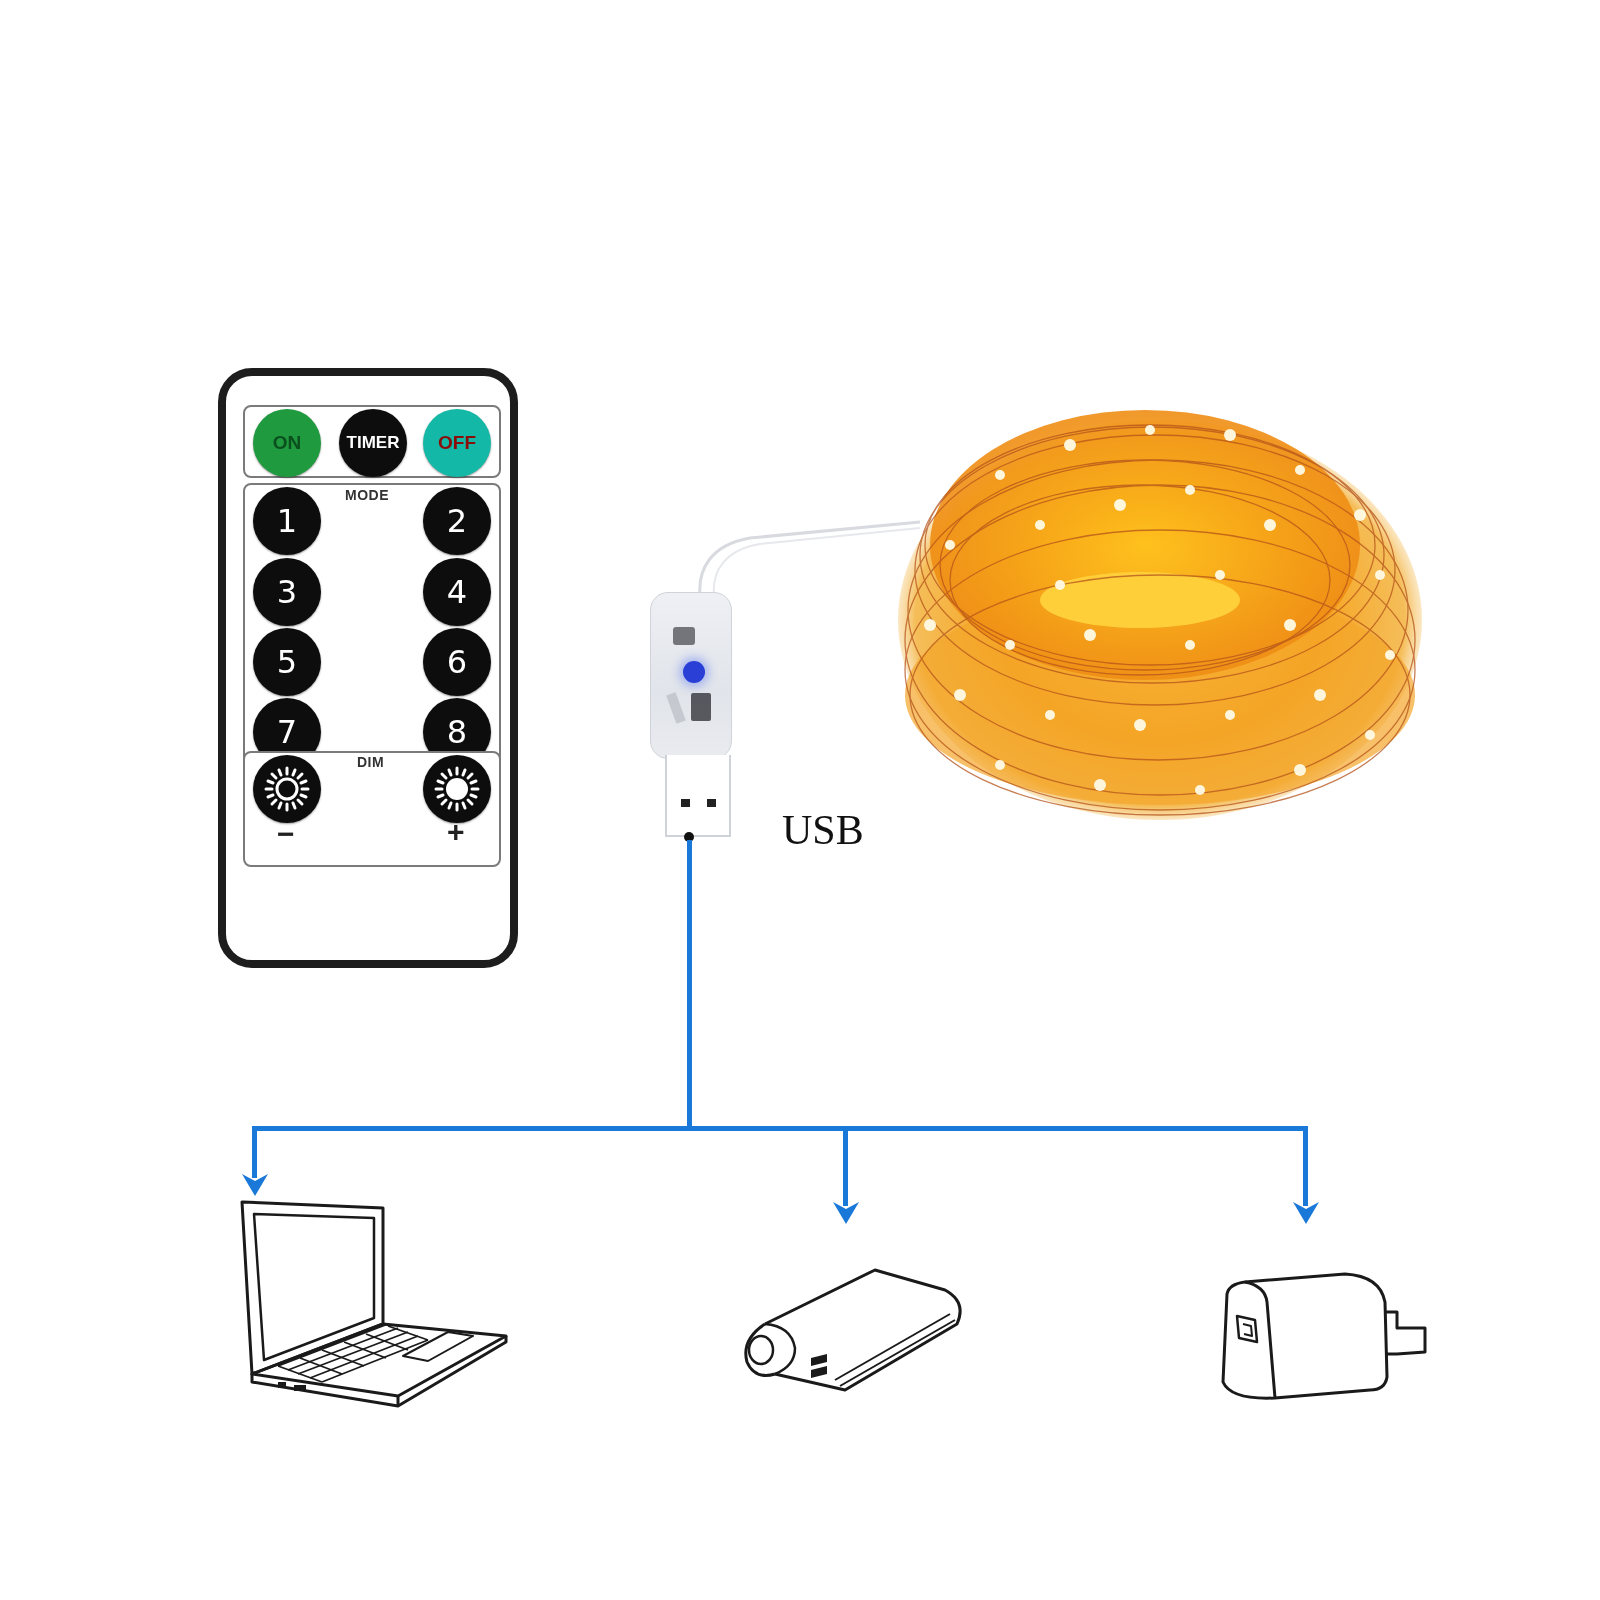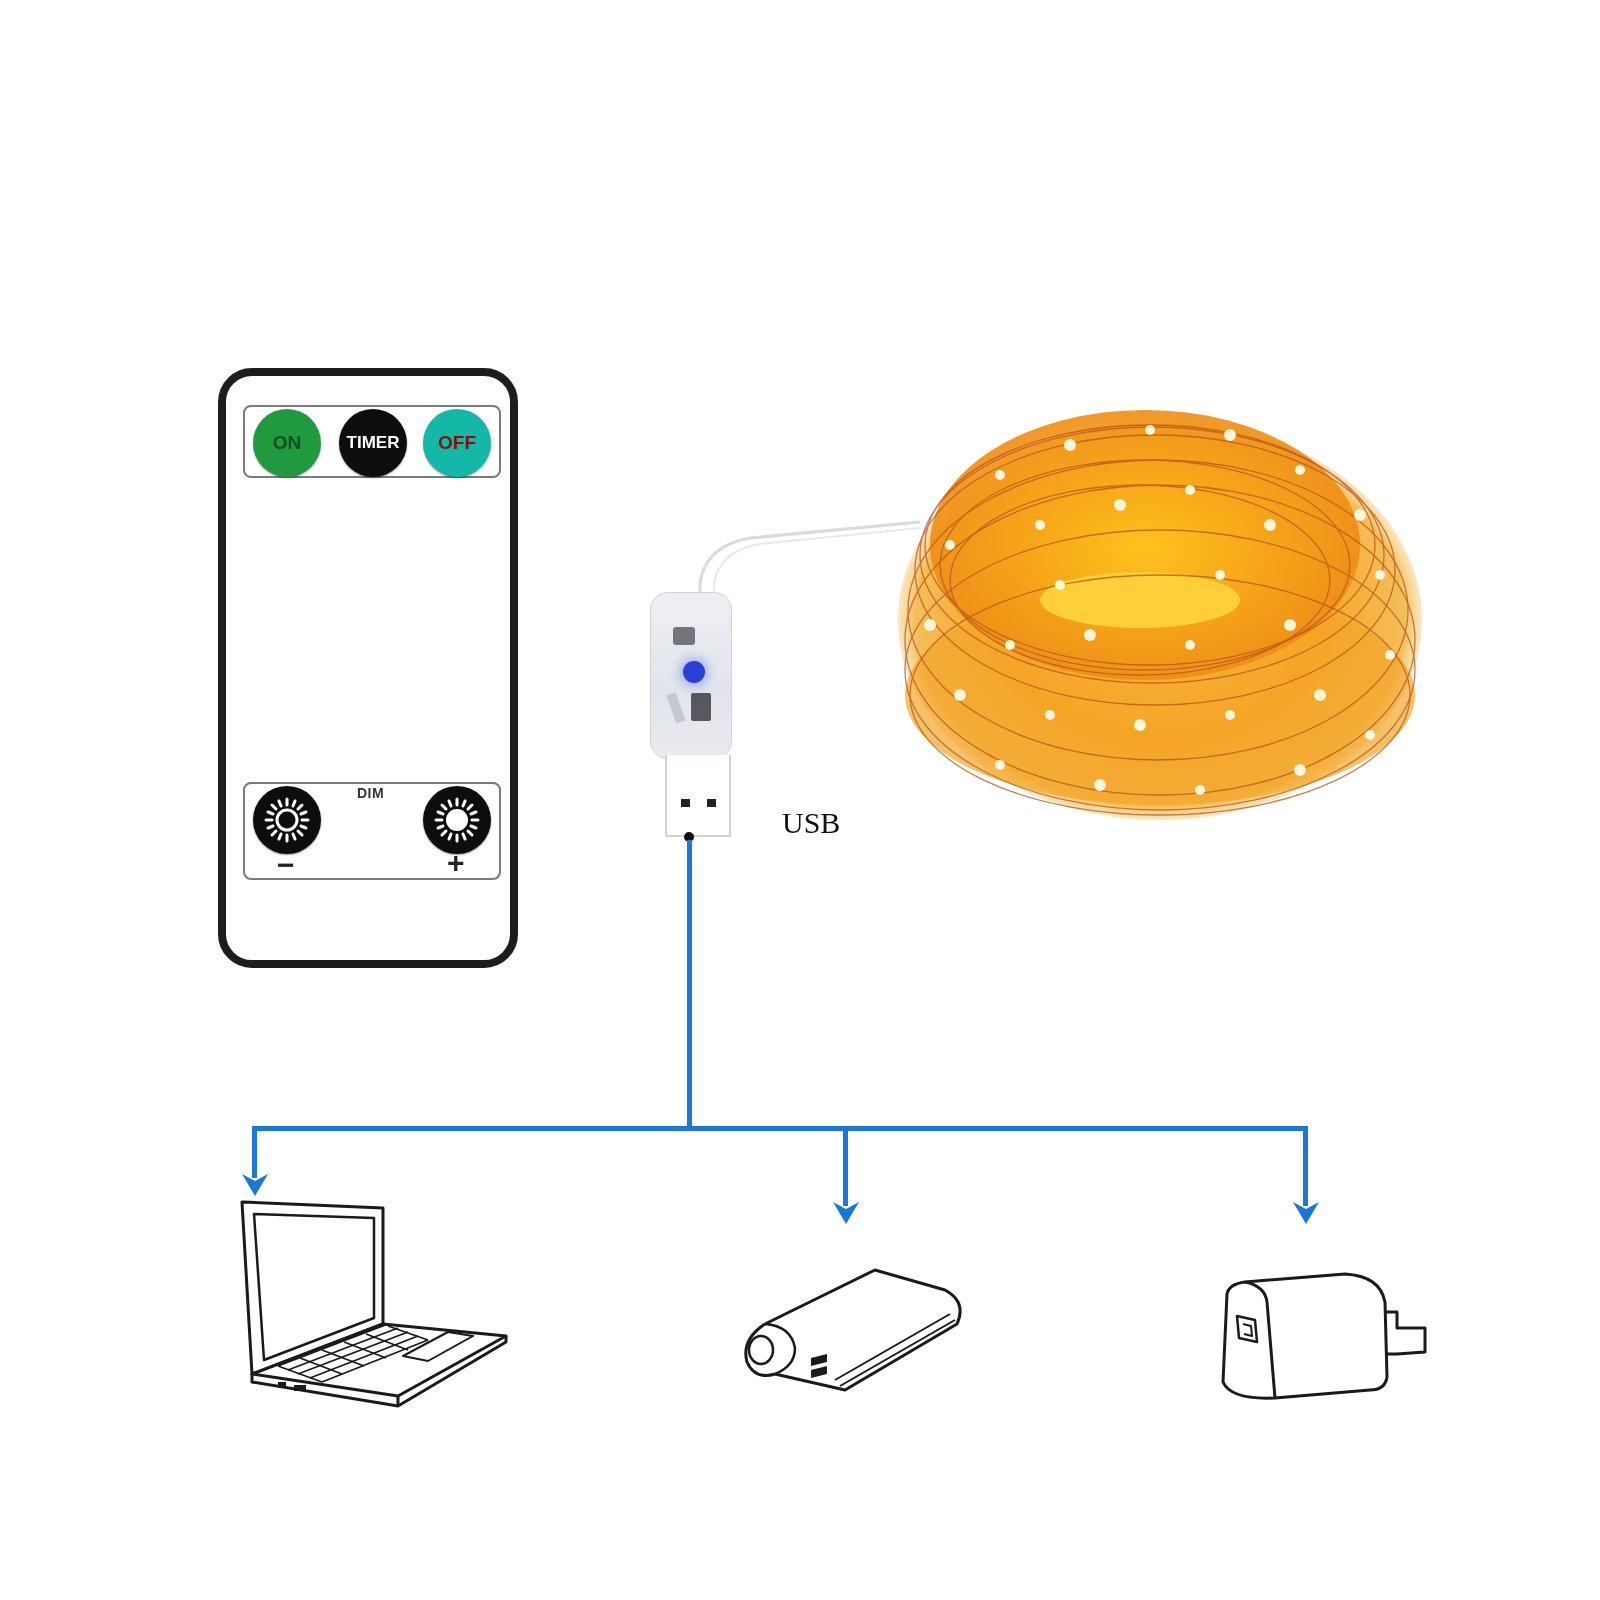"MODE" div.panel { html: none -> <div> <div>MODE</div> <div>1</div> <div>2</div> <div>3</div> <div>4</div> <div>5</div> <div>6</div> <div>7</div> <div>8</div> </div> }
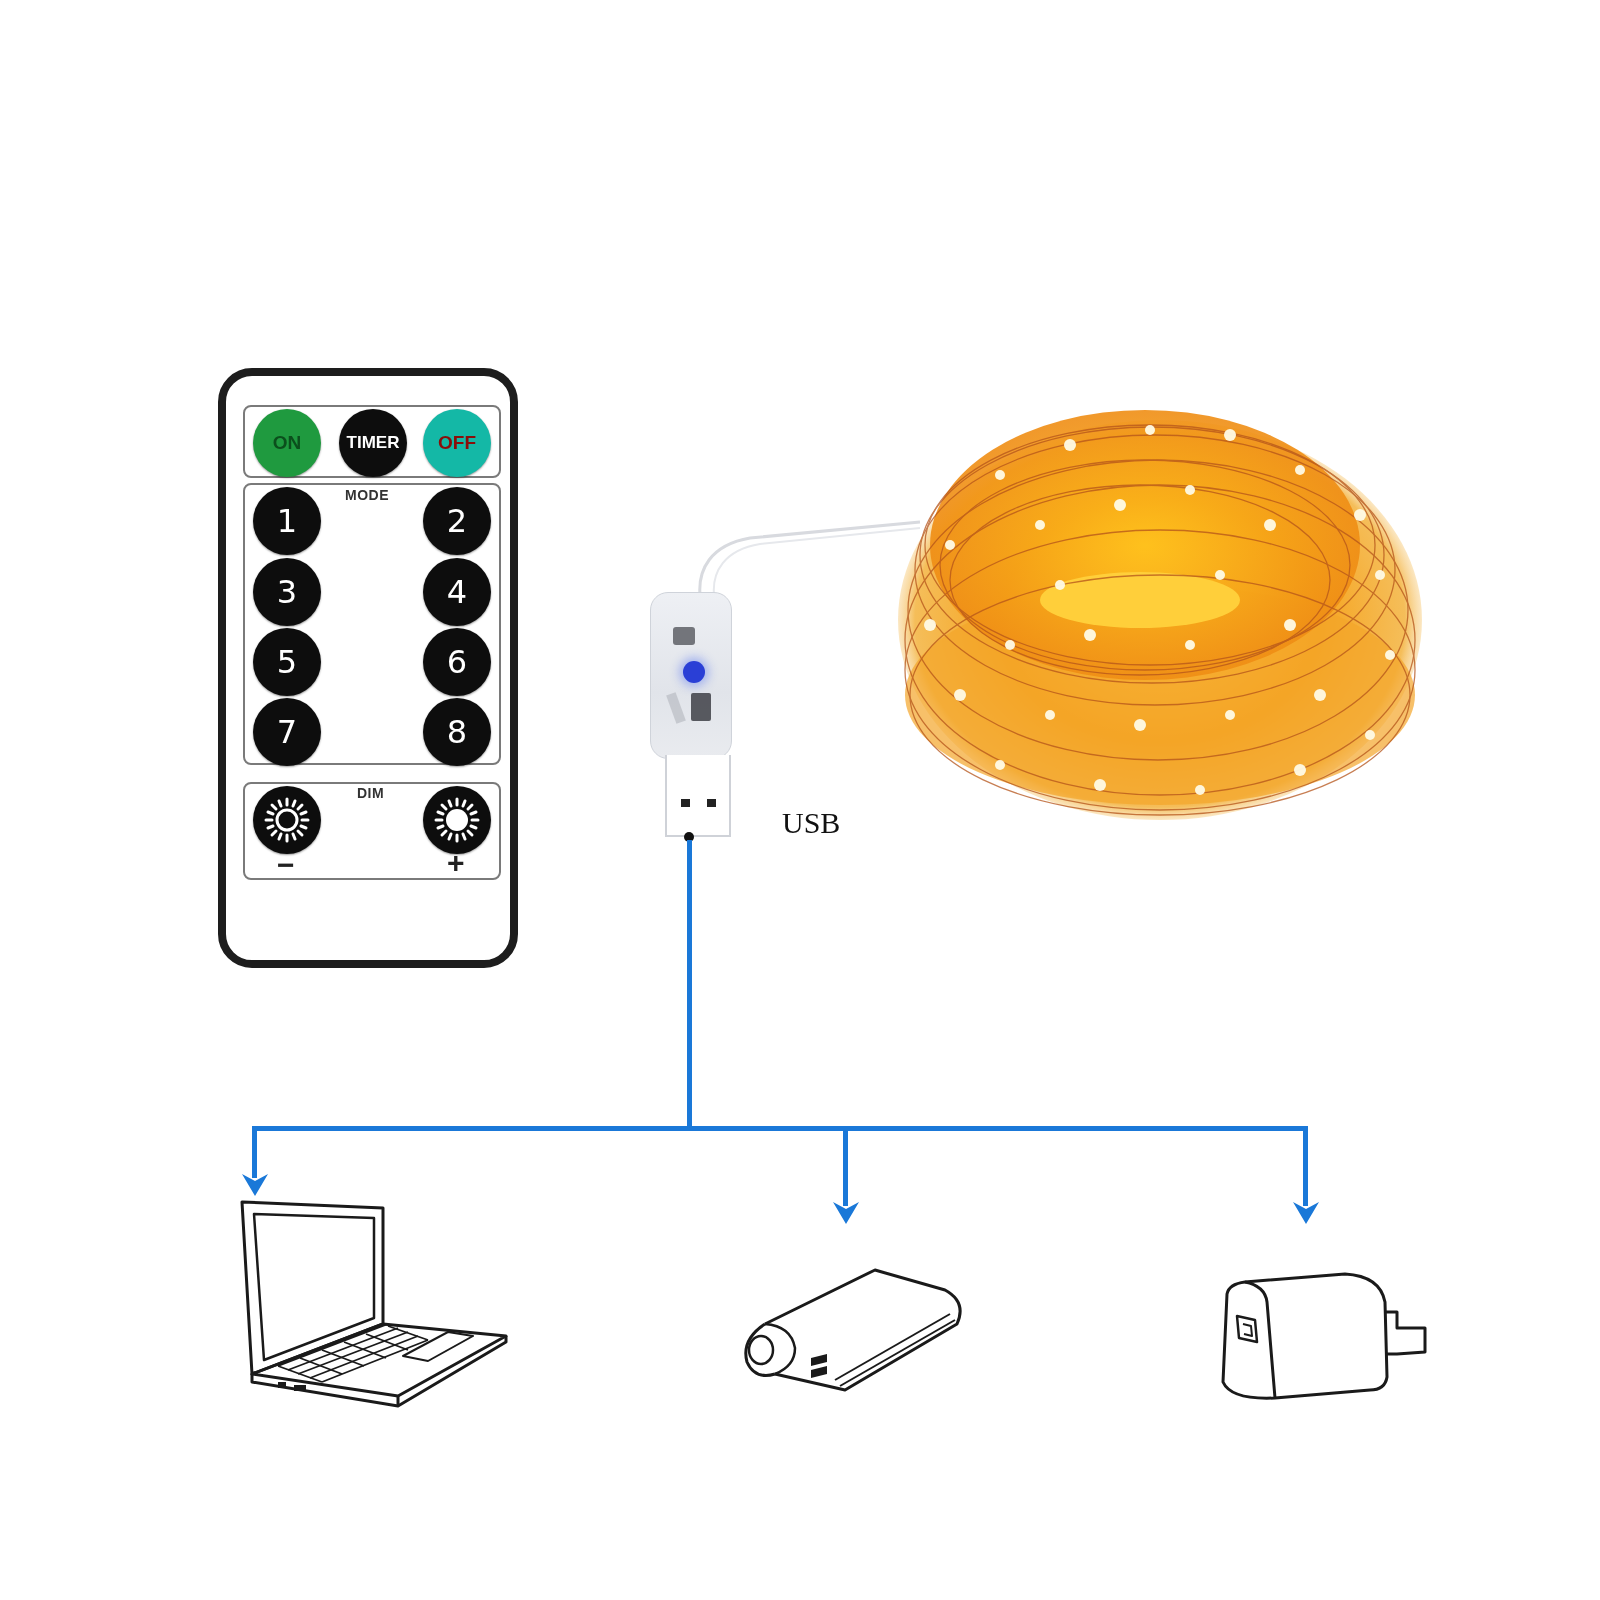"DIM" div.panel { height: 98px -> 116px; top: 406px -> 375px }
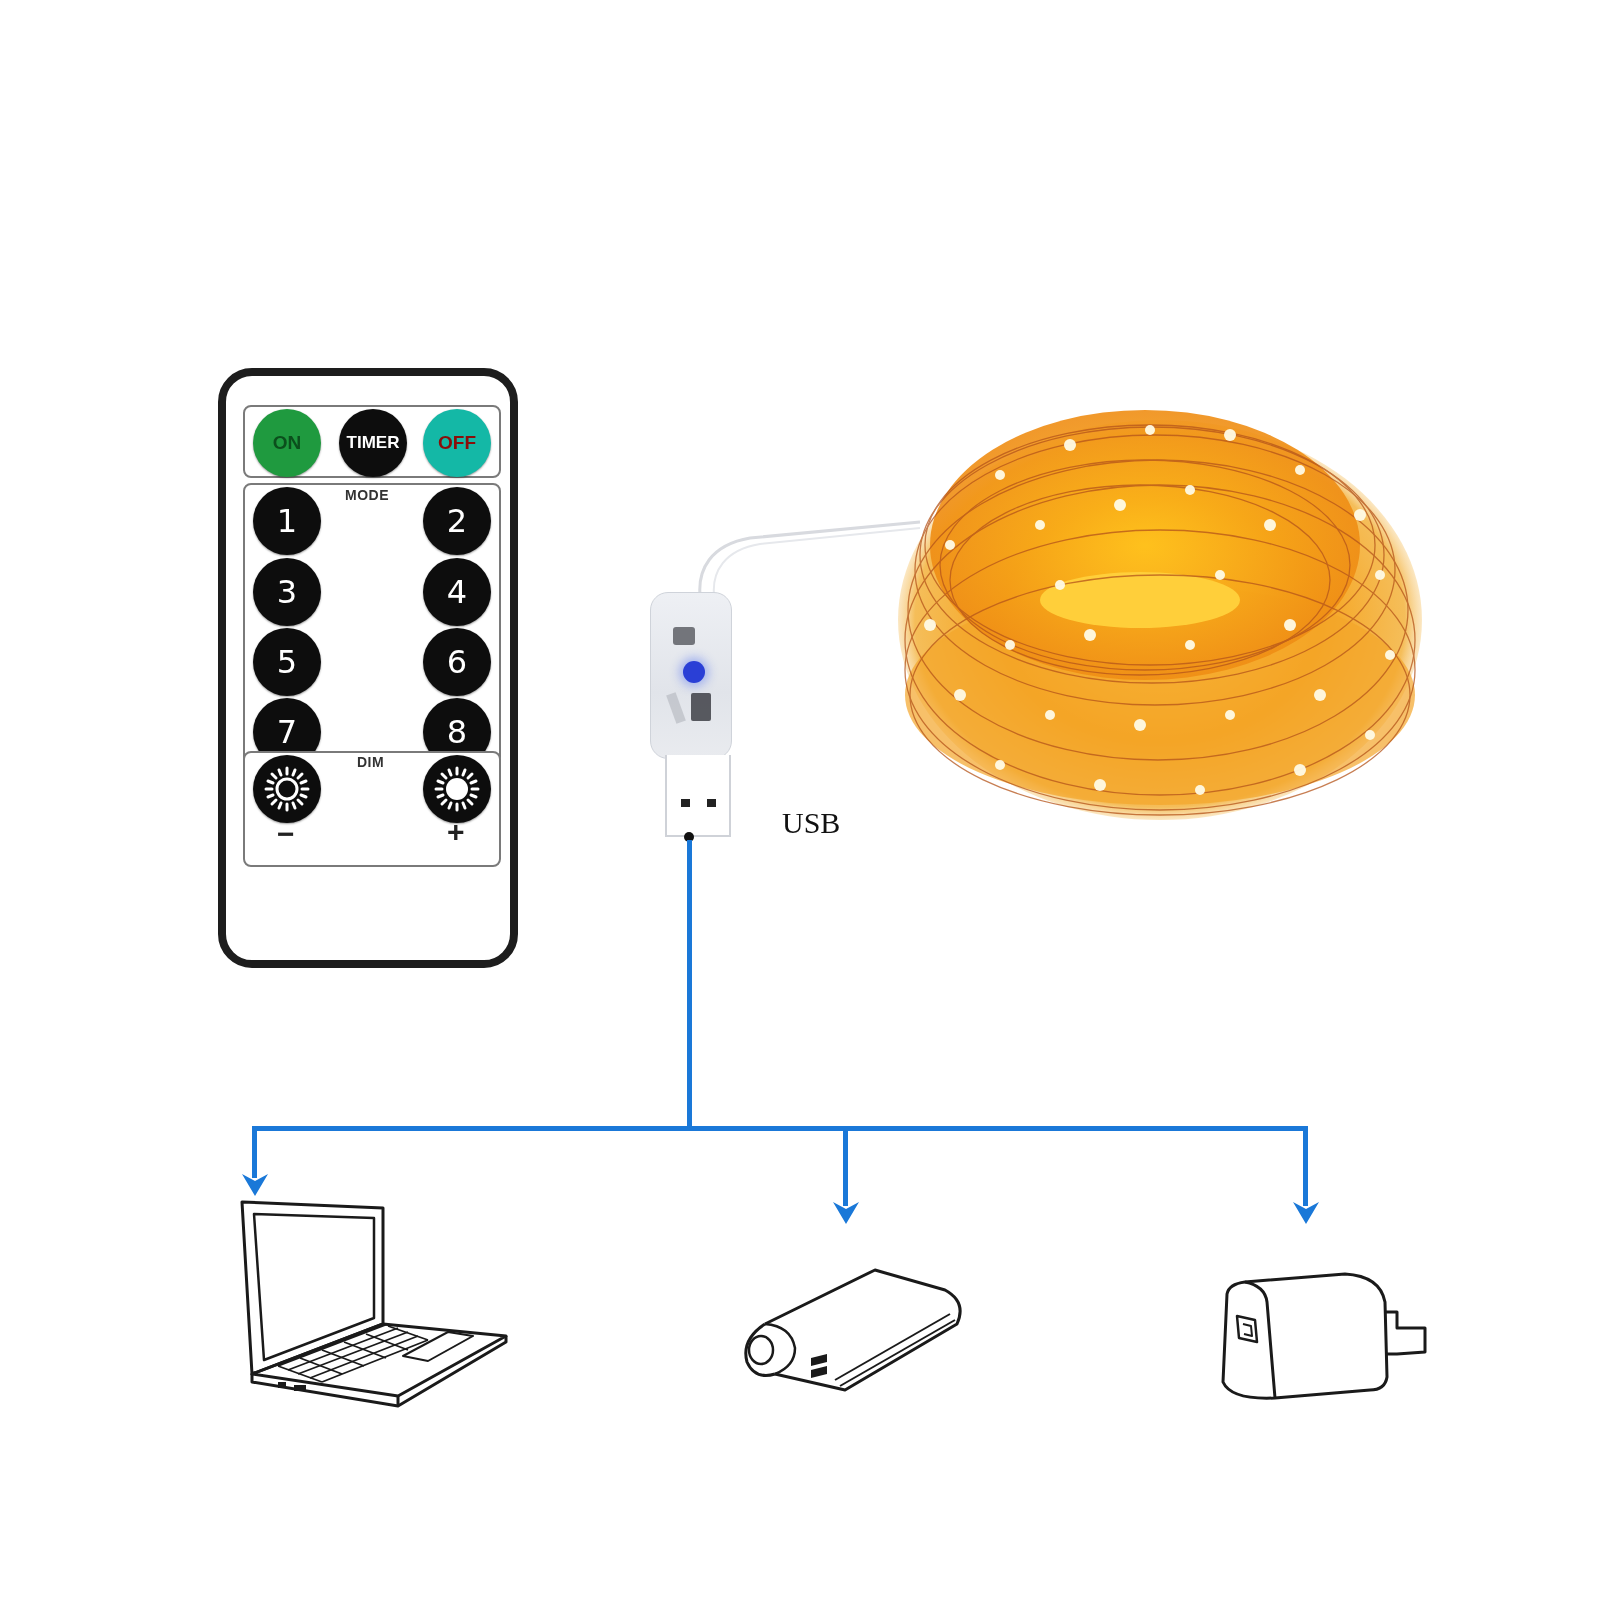"USB" .usb-label { font-size: 30px -> 42px }
